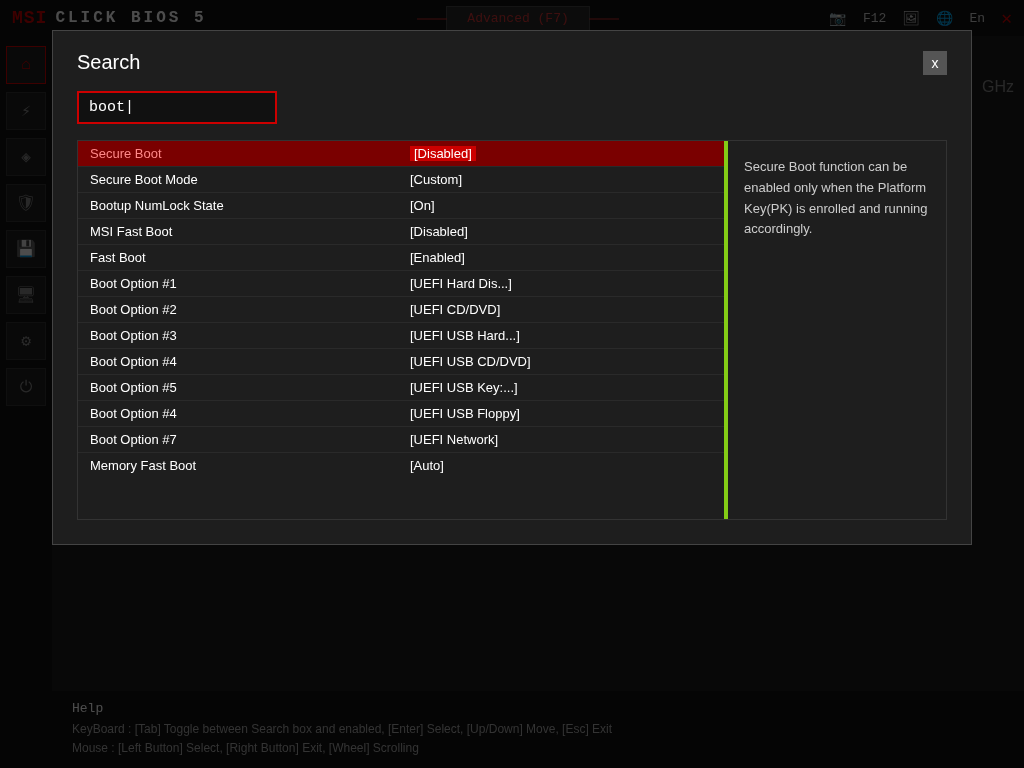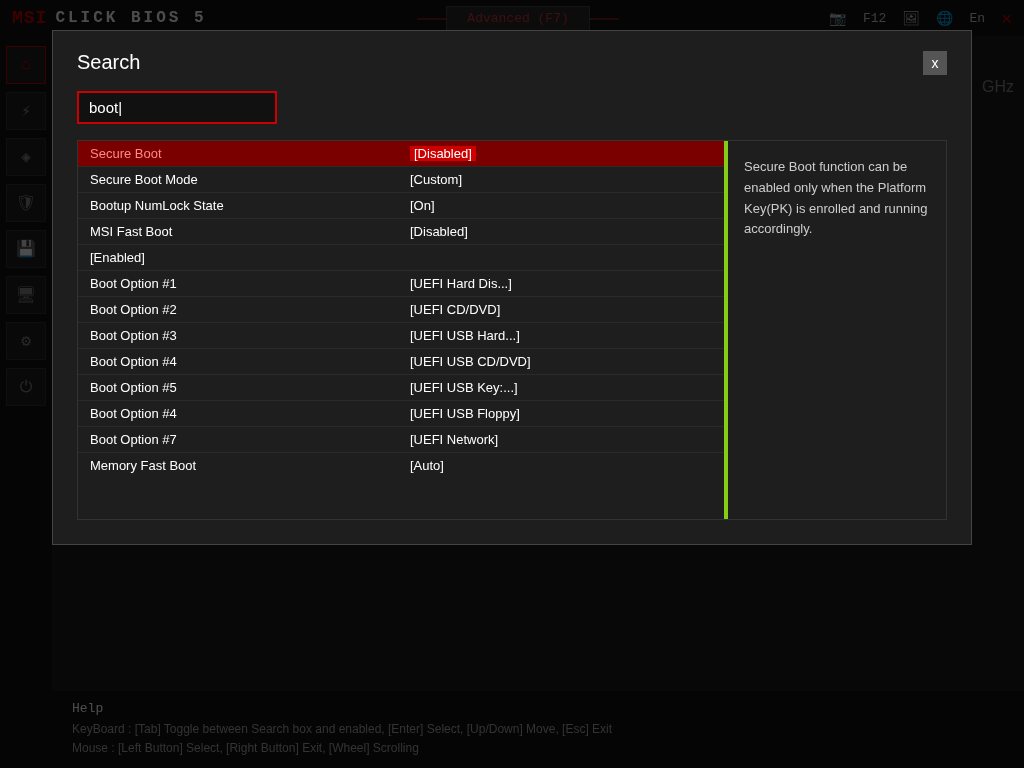"boot|" .search-input { font-family: Liberation Sans, sans-serif -> Liberation Mono, monospace }
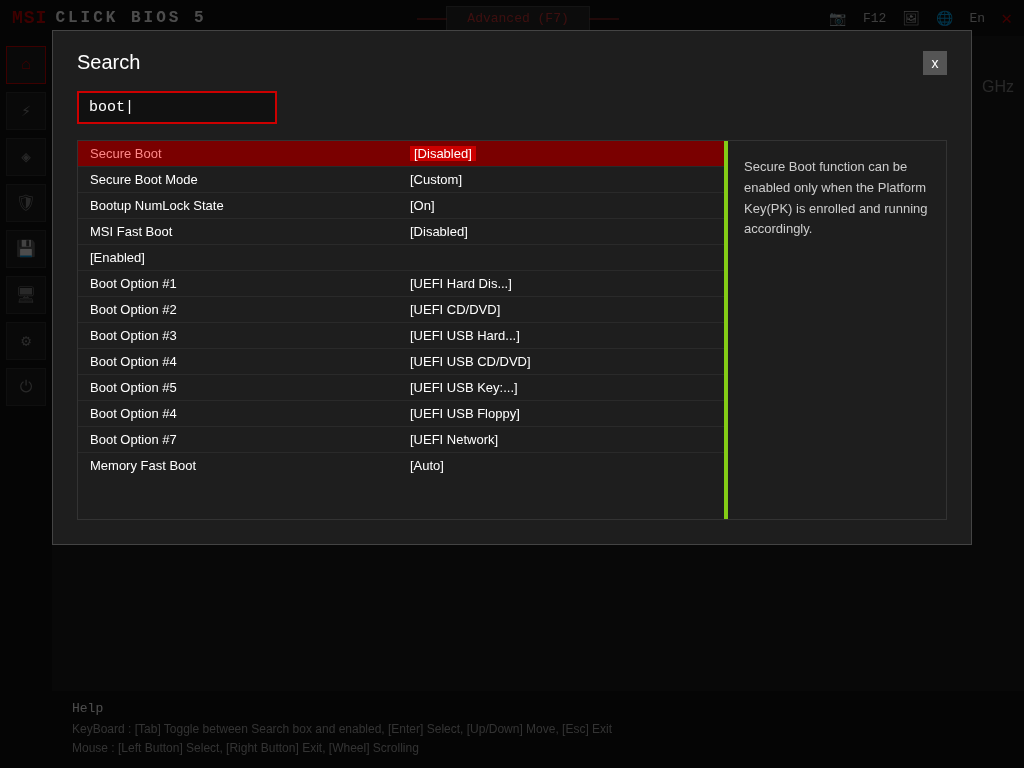"Fast Boot" span.result-name { html: none -> <span>Fast Boot</span> }
